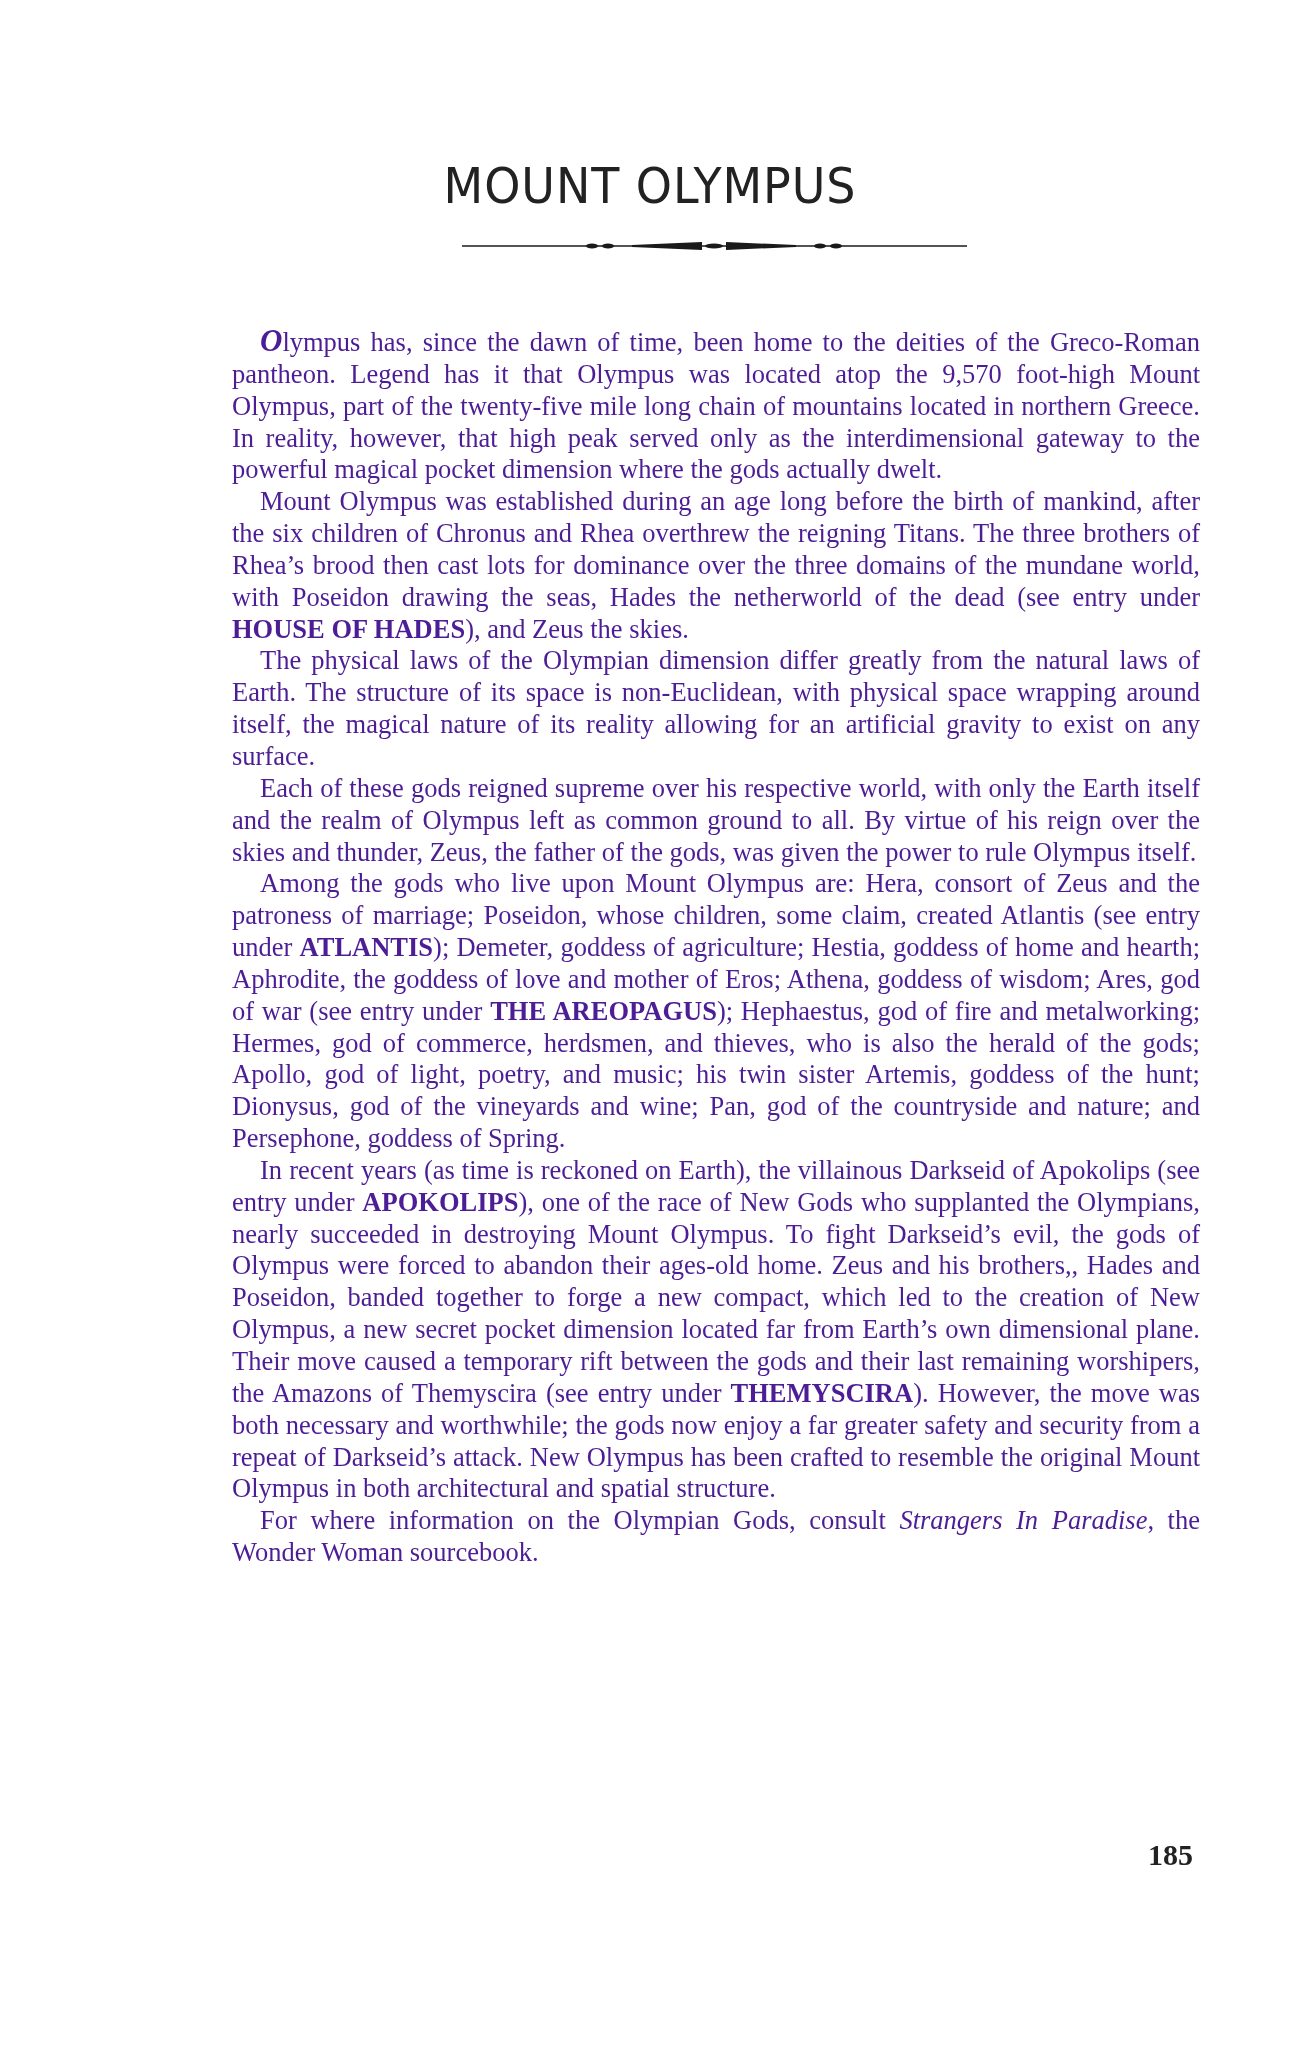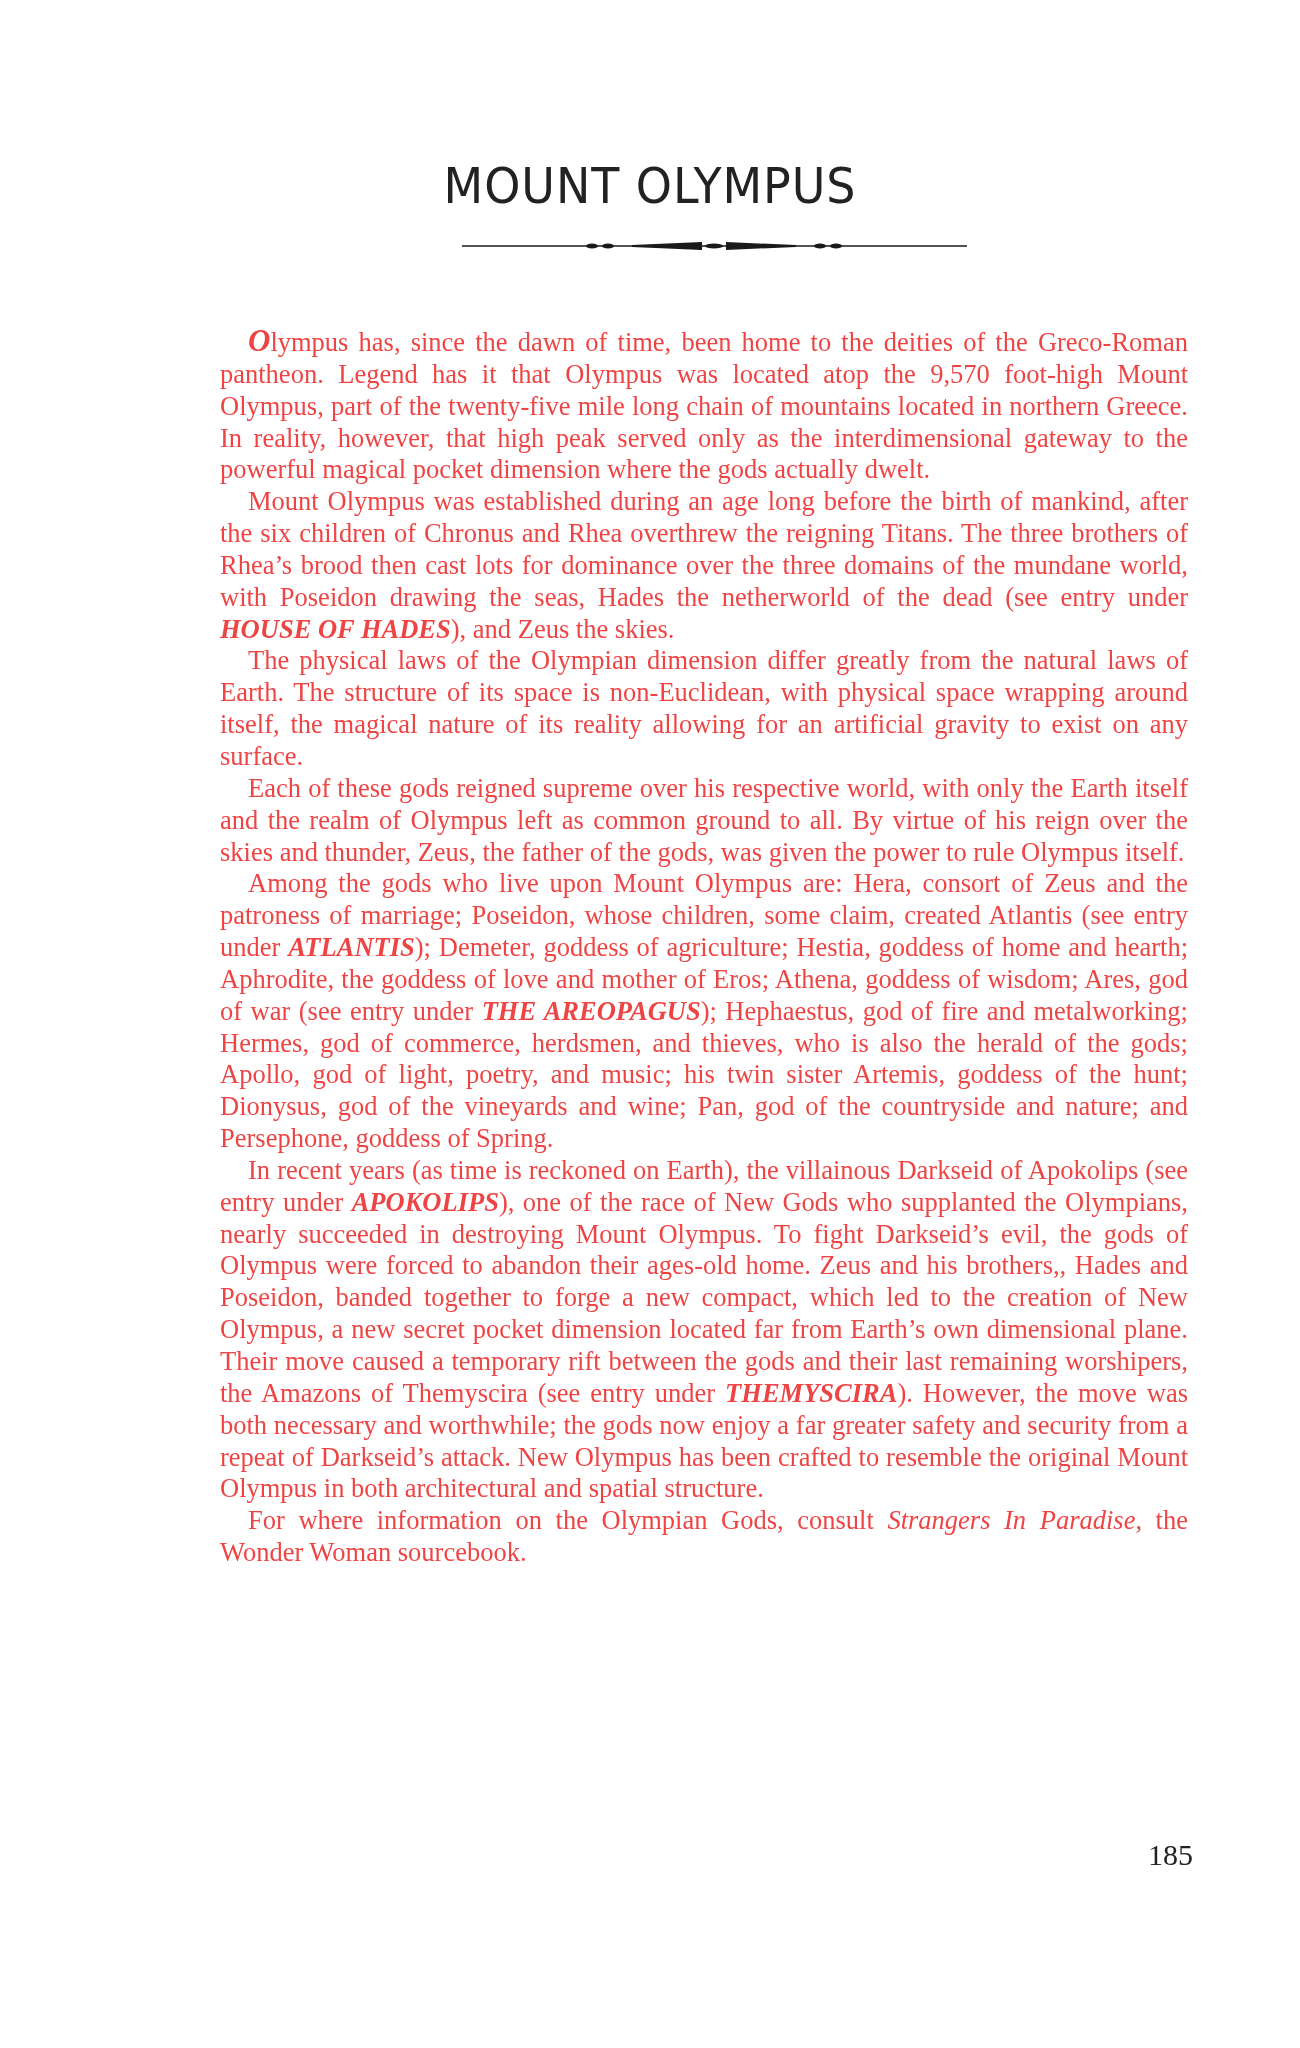"Olympus has, since the dawn" .body-text { color: #ef4444 -> #4c1d95; left: 220px -> 232px }
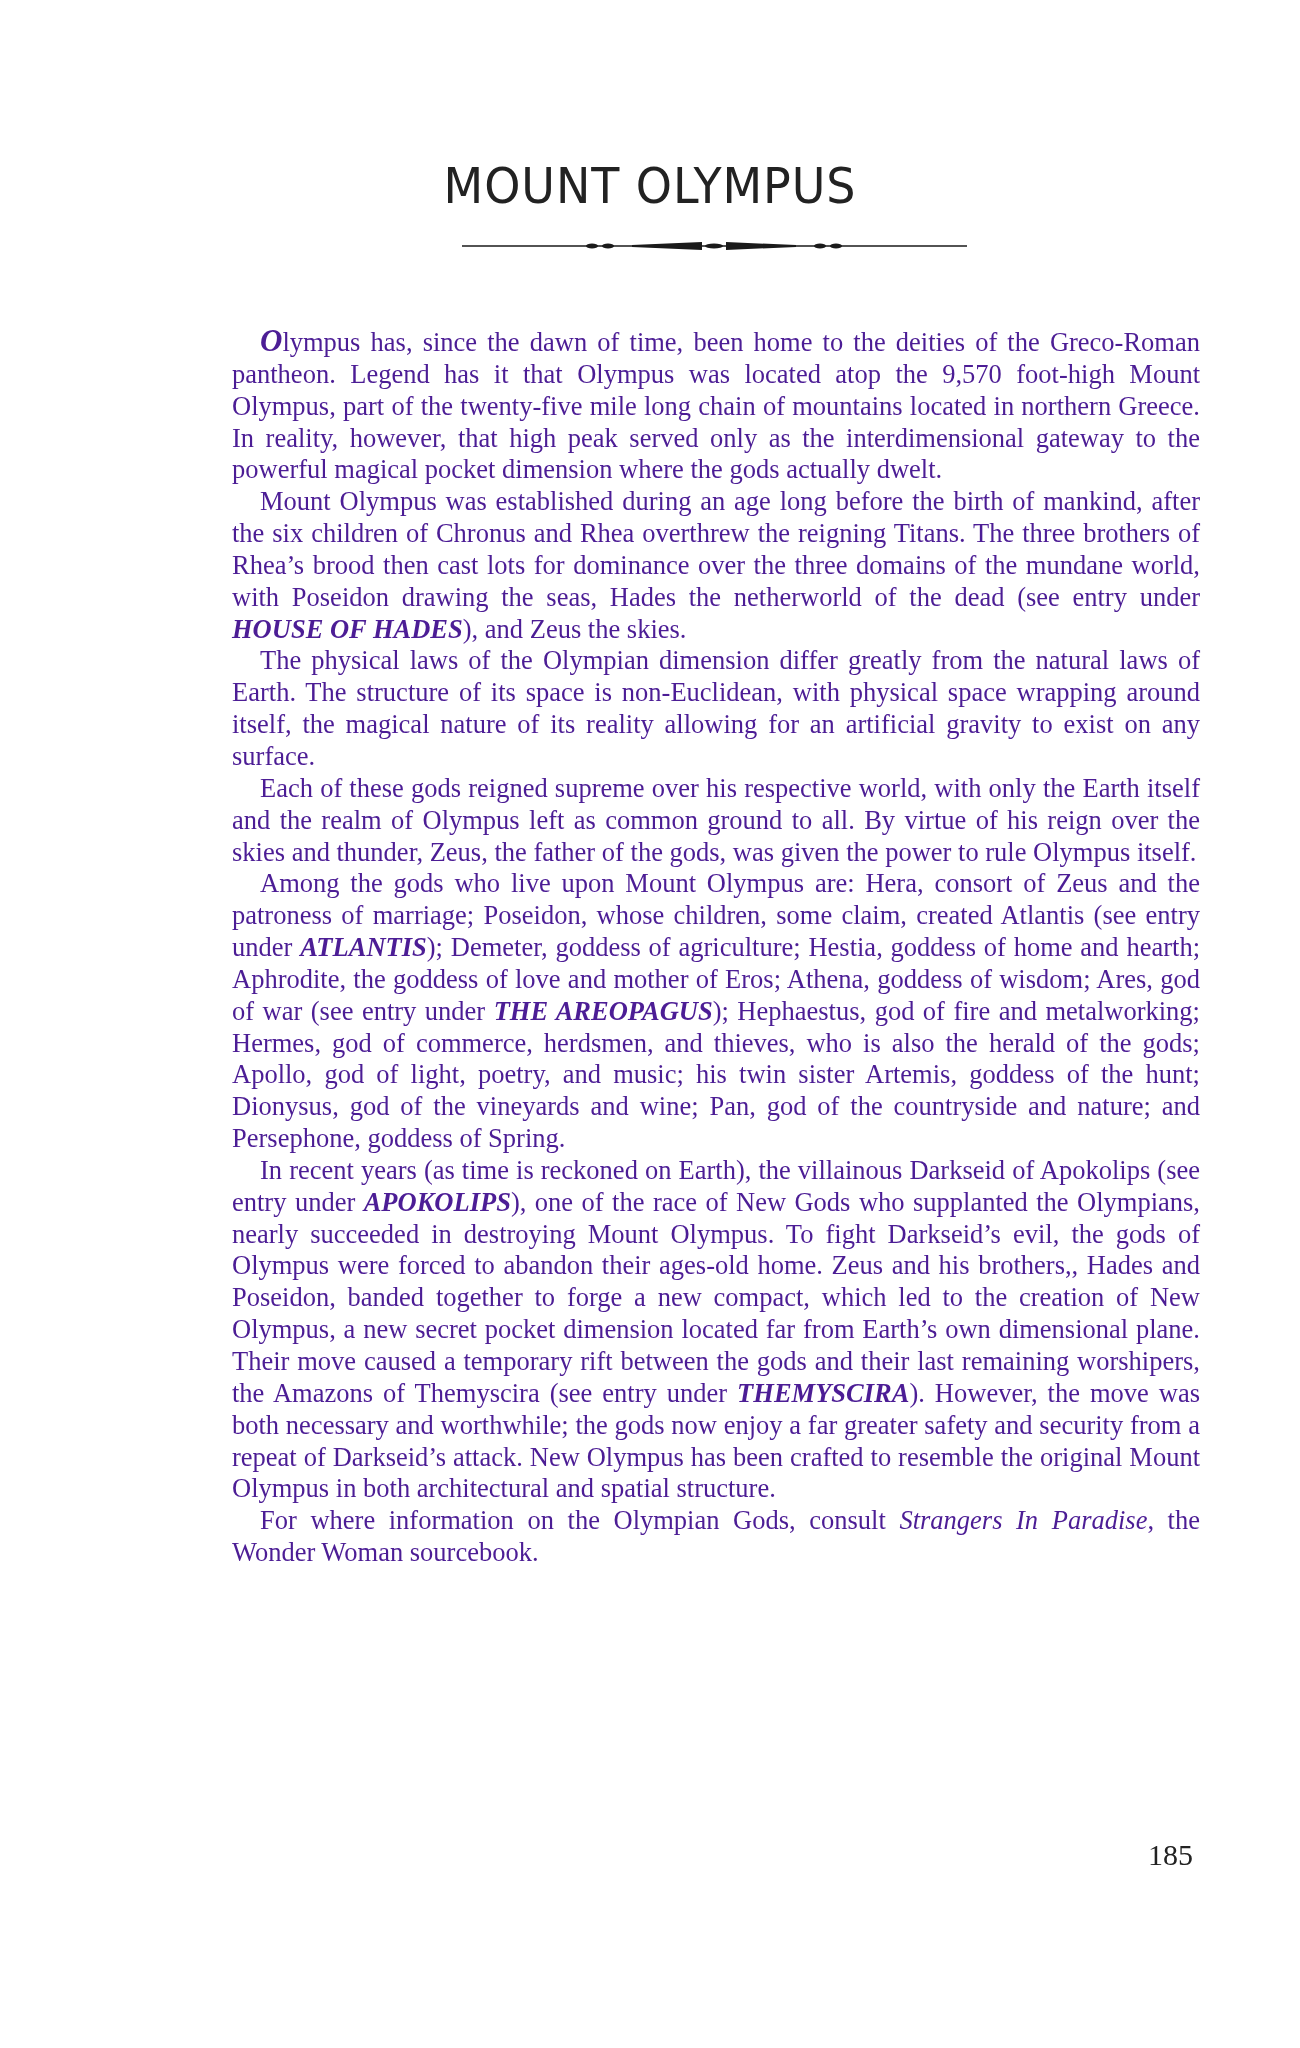"HOUSE OF HADES" .xref { font-style: italic -> none }
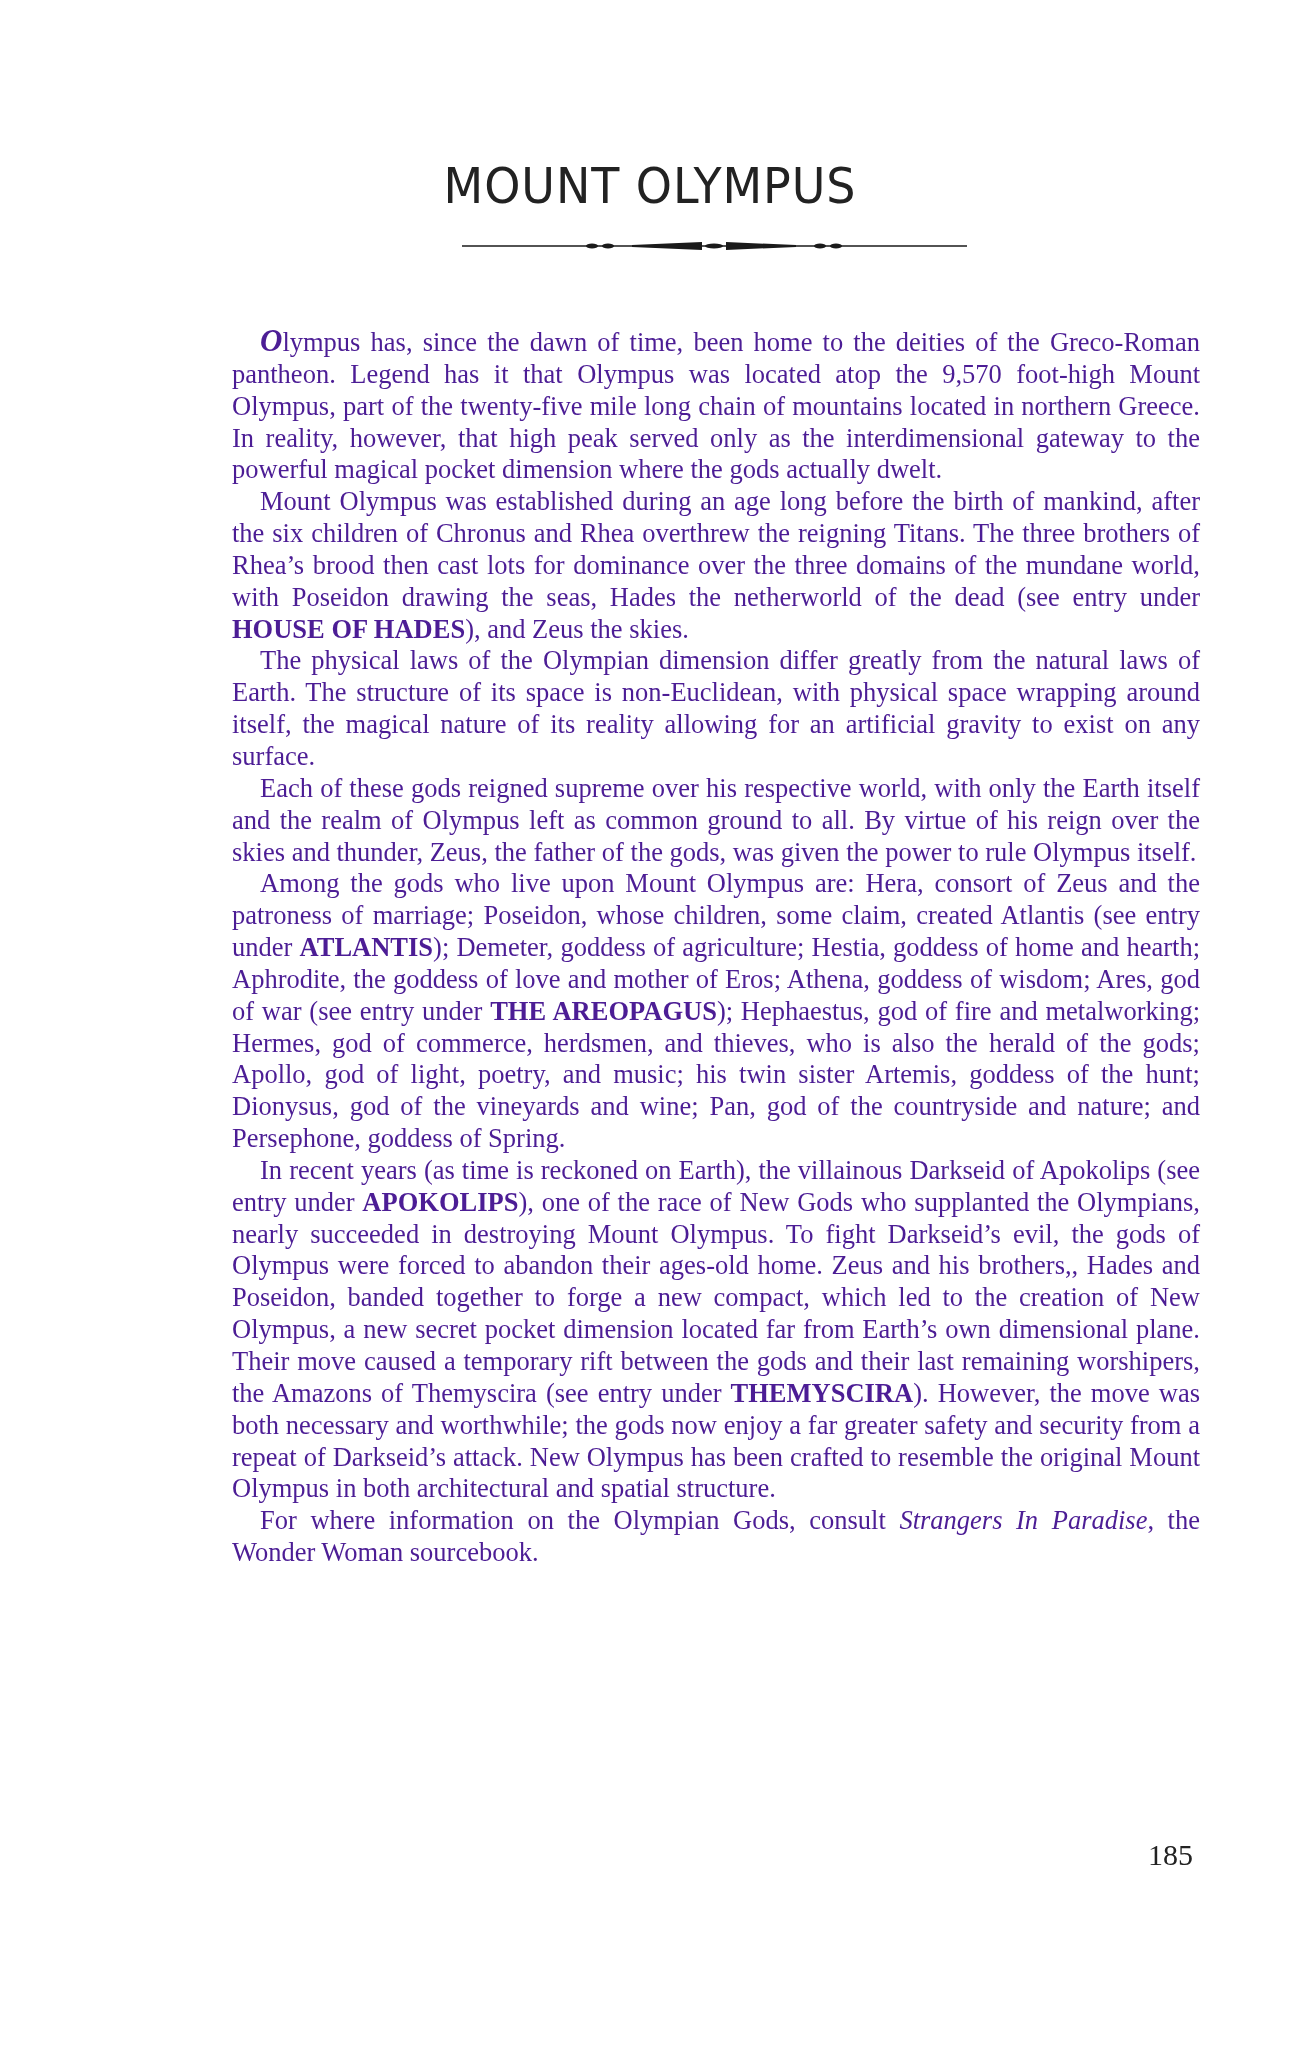"185" .page-number { font-weight: none -> bold }
